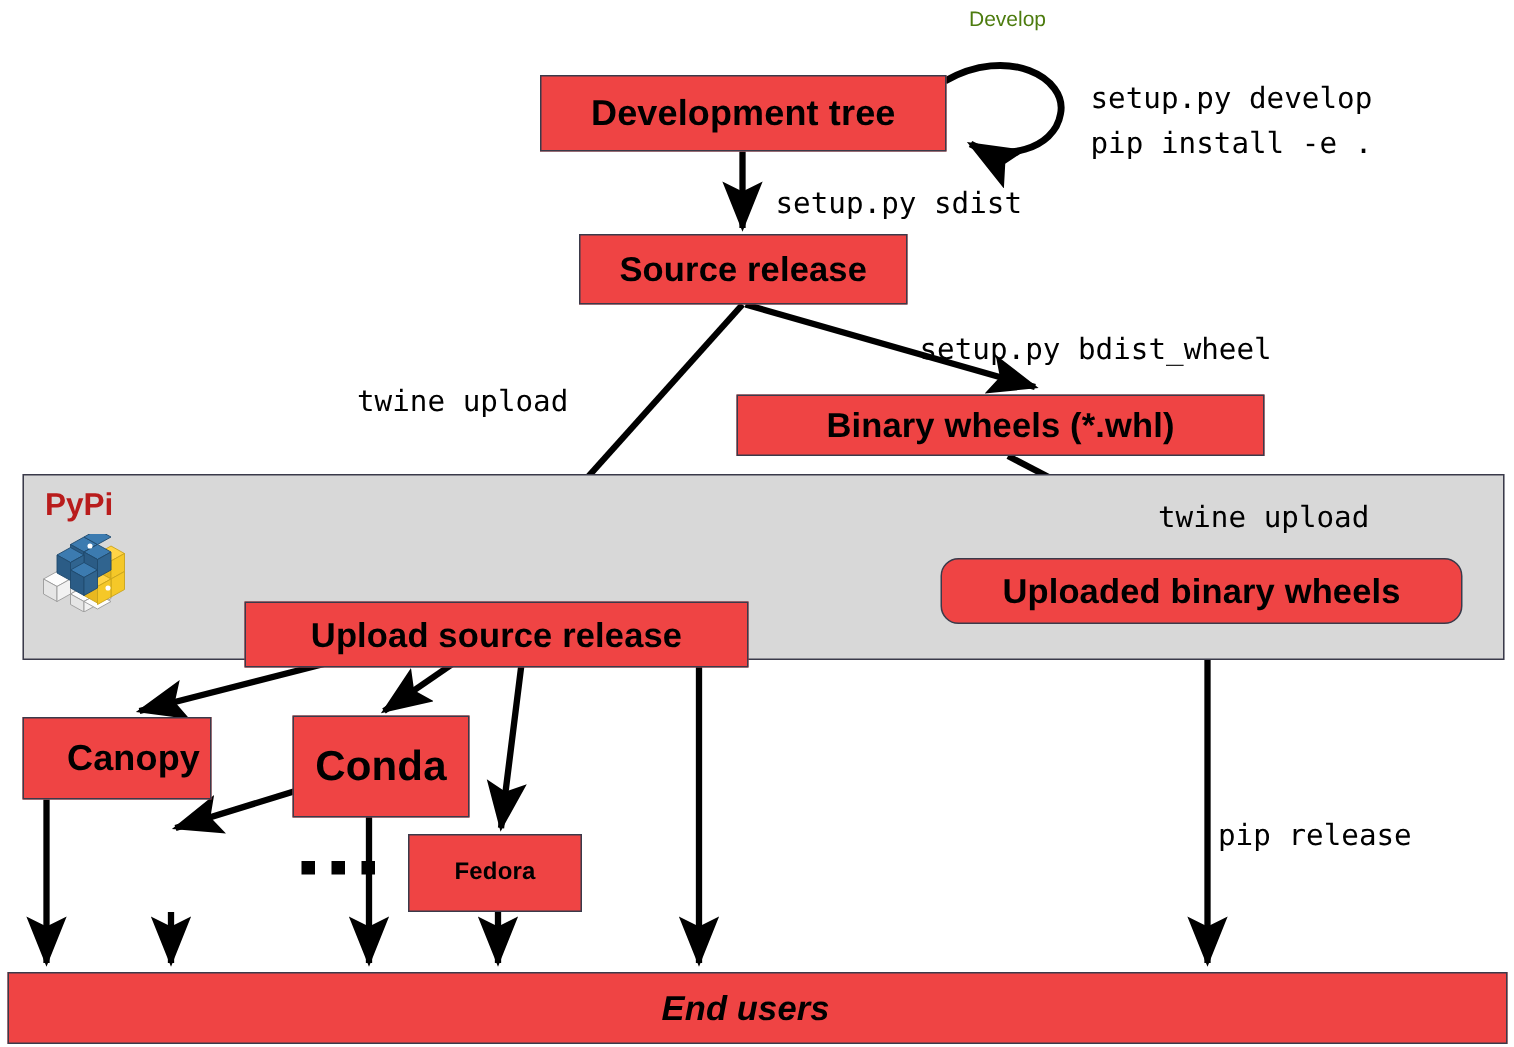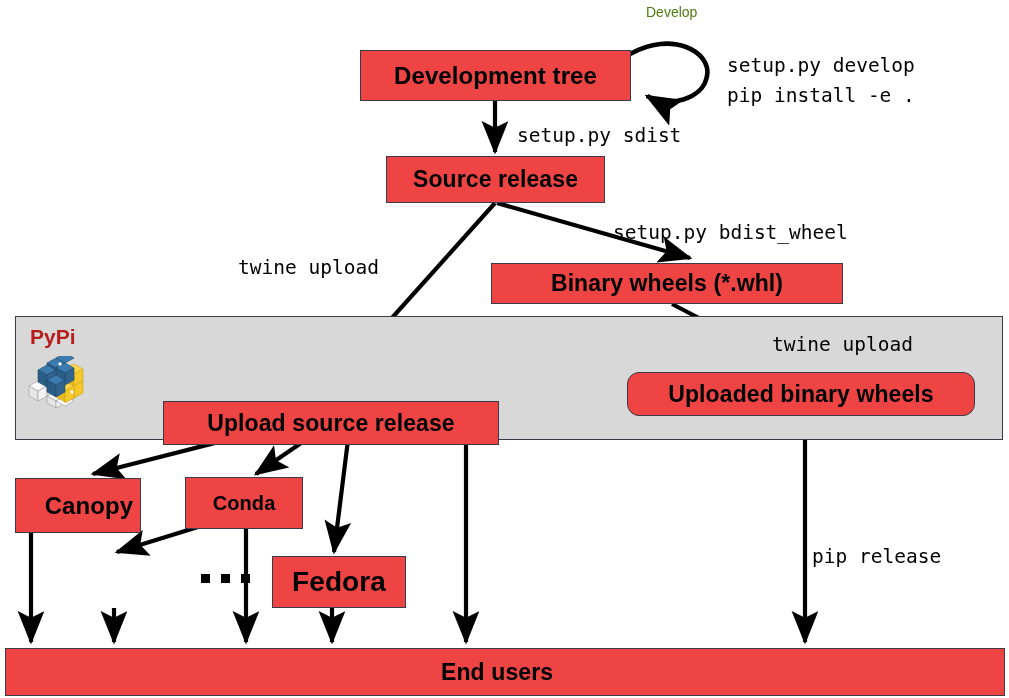"Conda" div.node { font-size: 20px -> 28px; height: 52px -> 68px; left: 185px -> 195px }
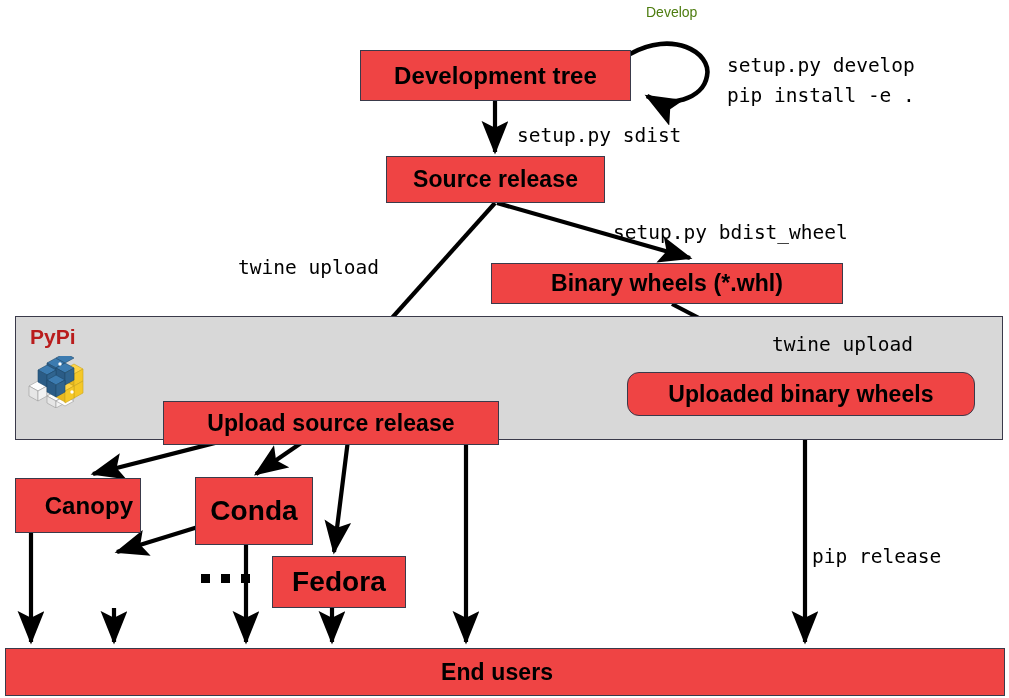"Fedora" div.node { font-size: 28px -> 16px; width: 134px -> 116px }
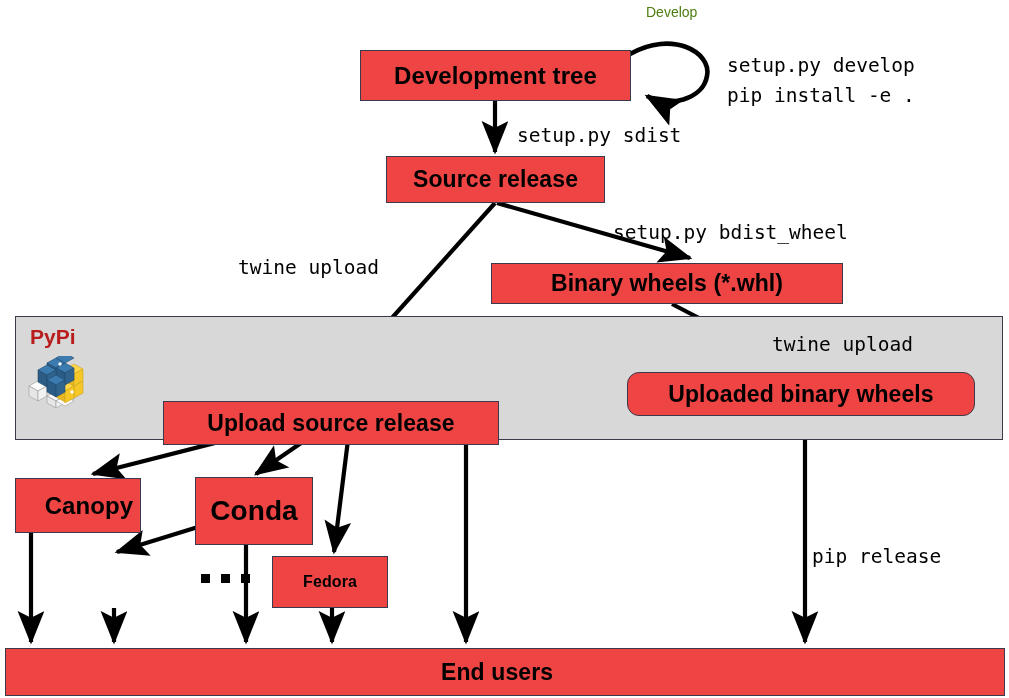"End users" div.node { font-style: none -> italic }
